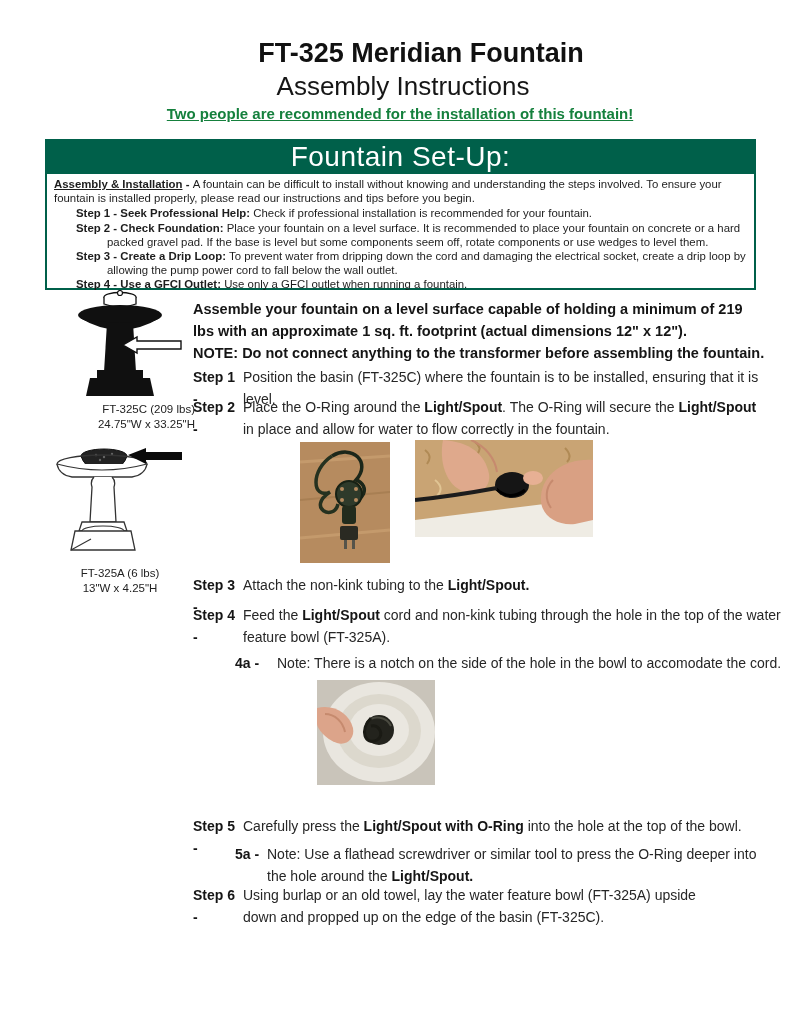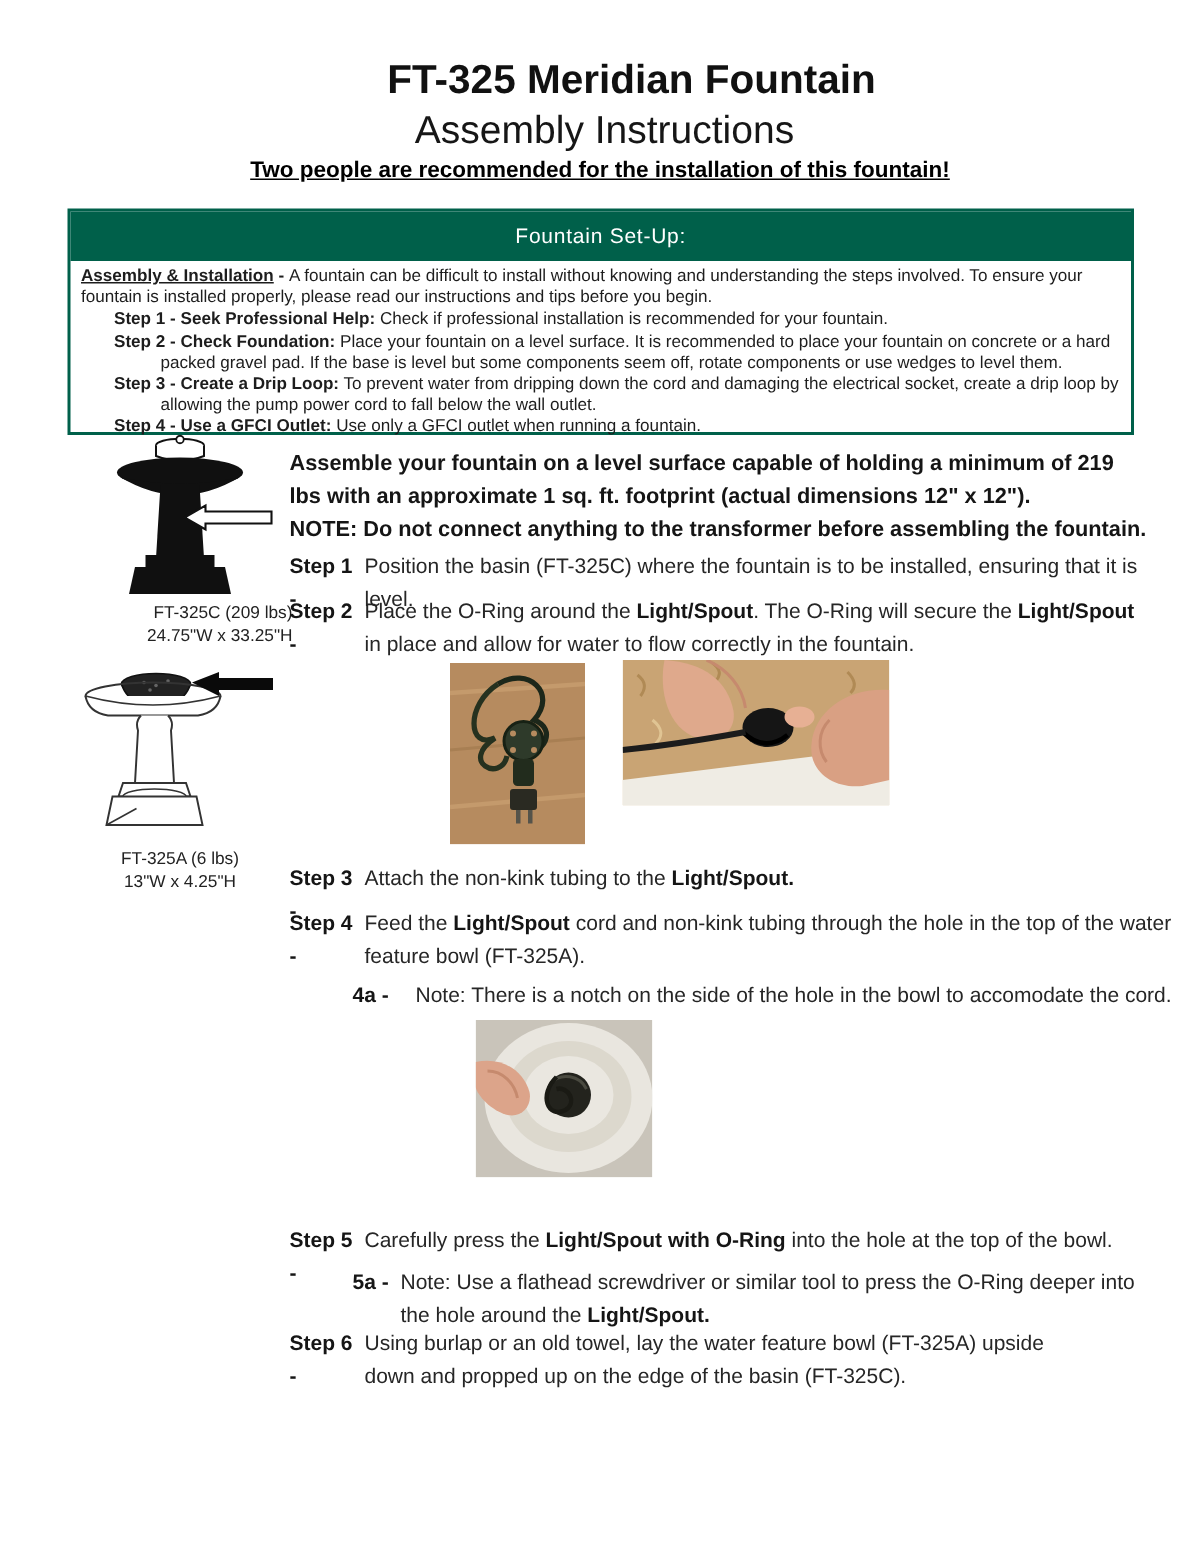"Two people are recommended for" .doc-note { color: #000000 -> #15803d }
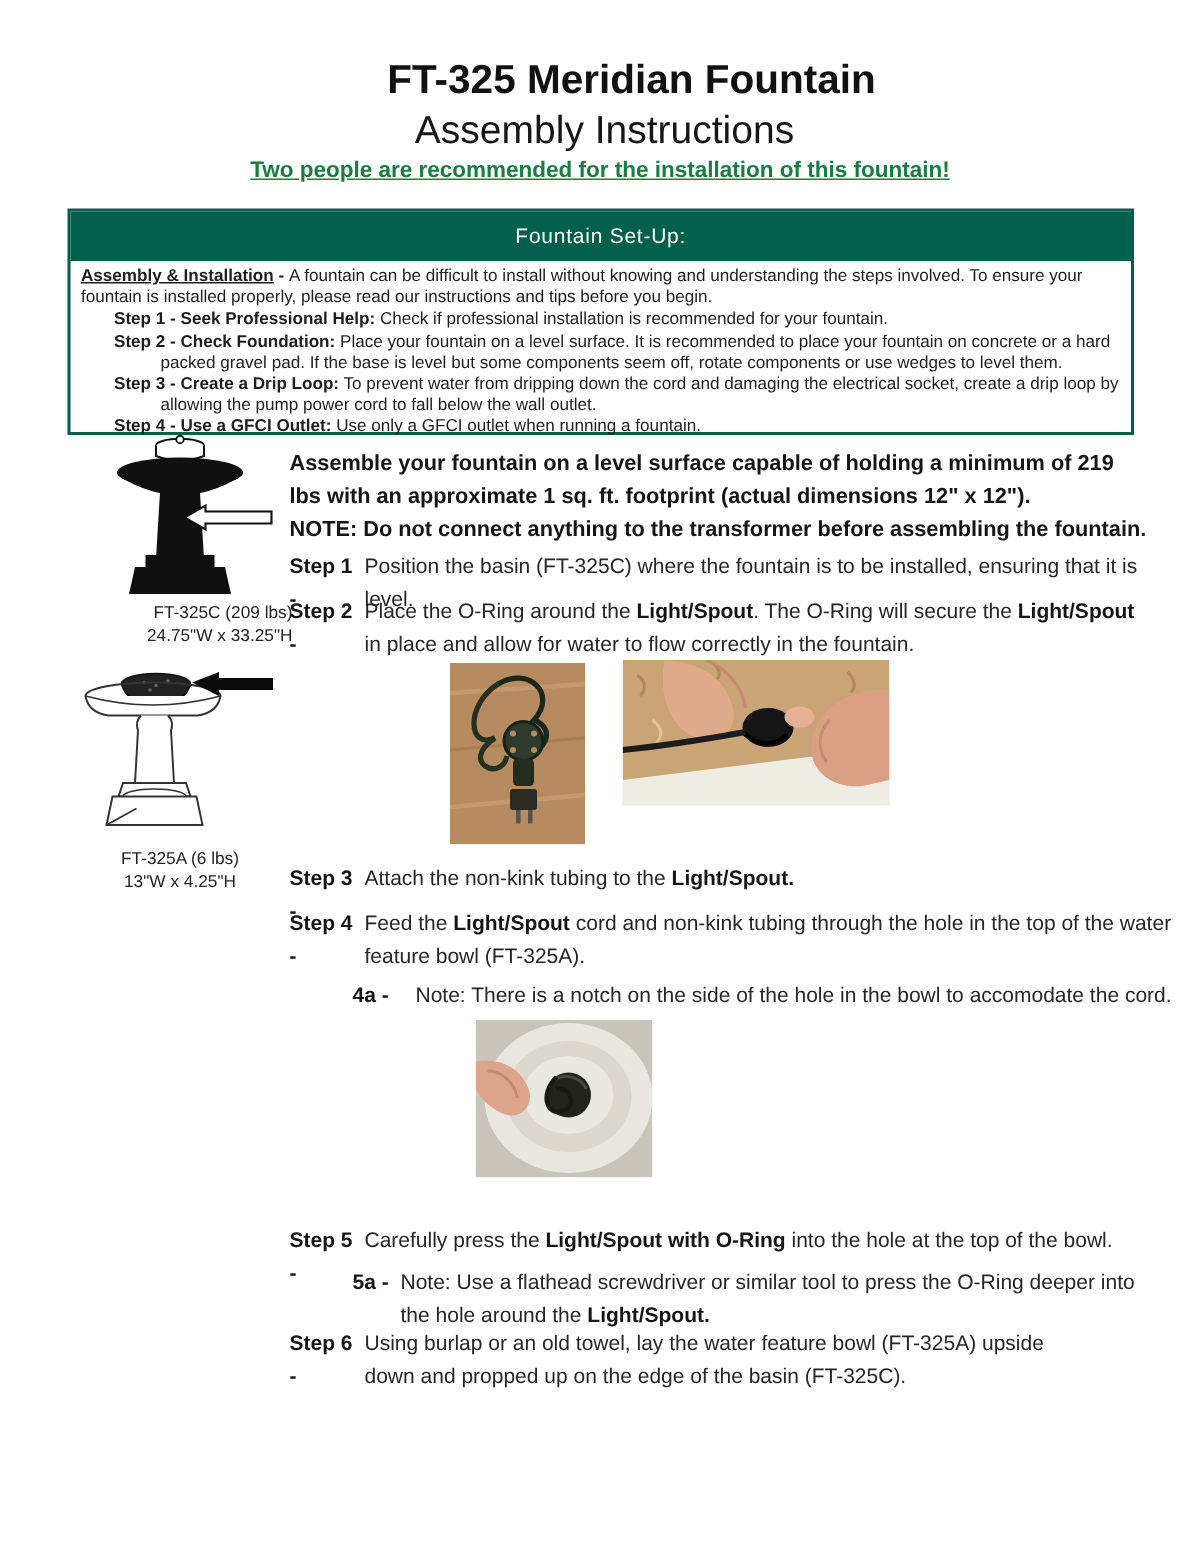"Fountain Set-Up:" .setup-header { font-size: 14px -> 28px }
